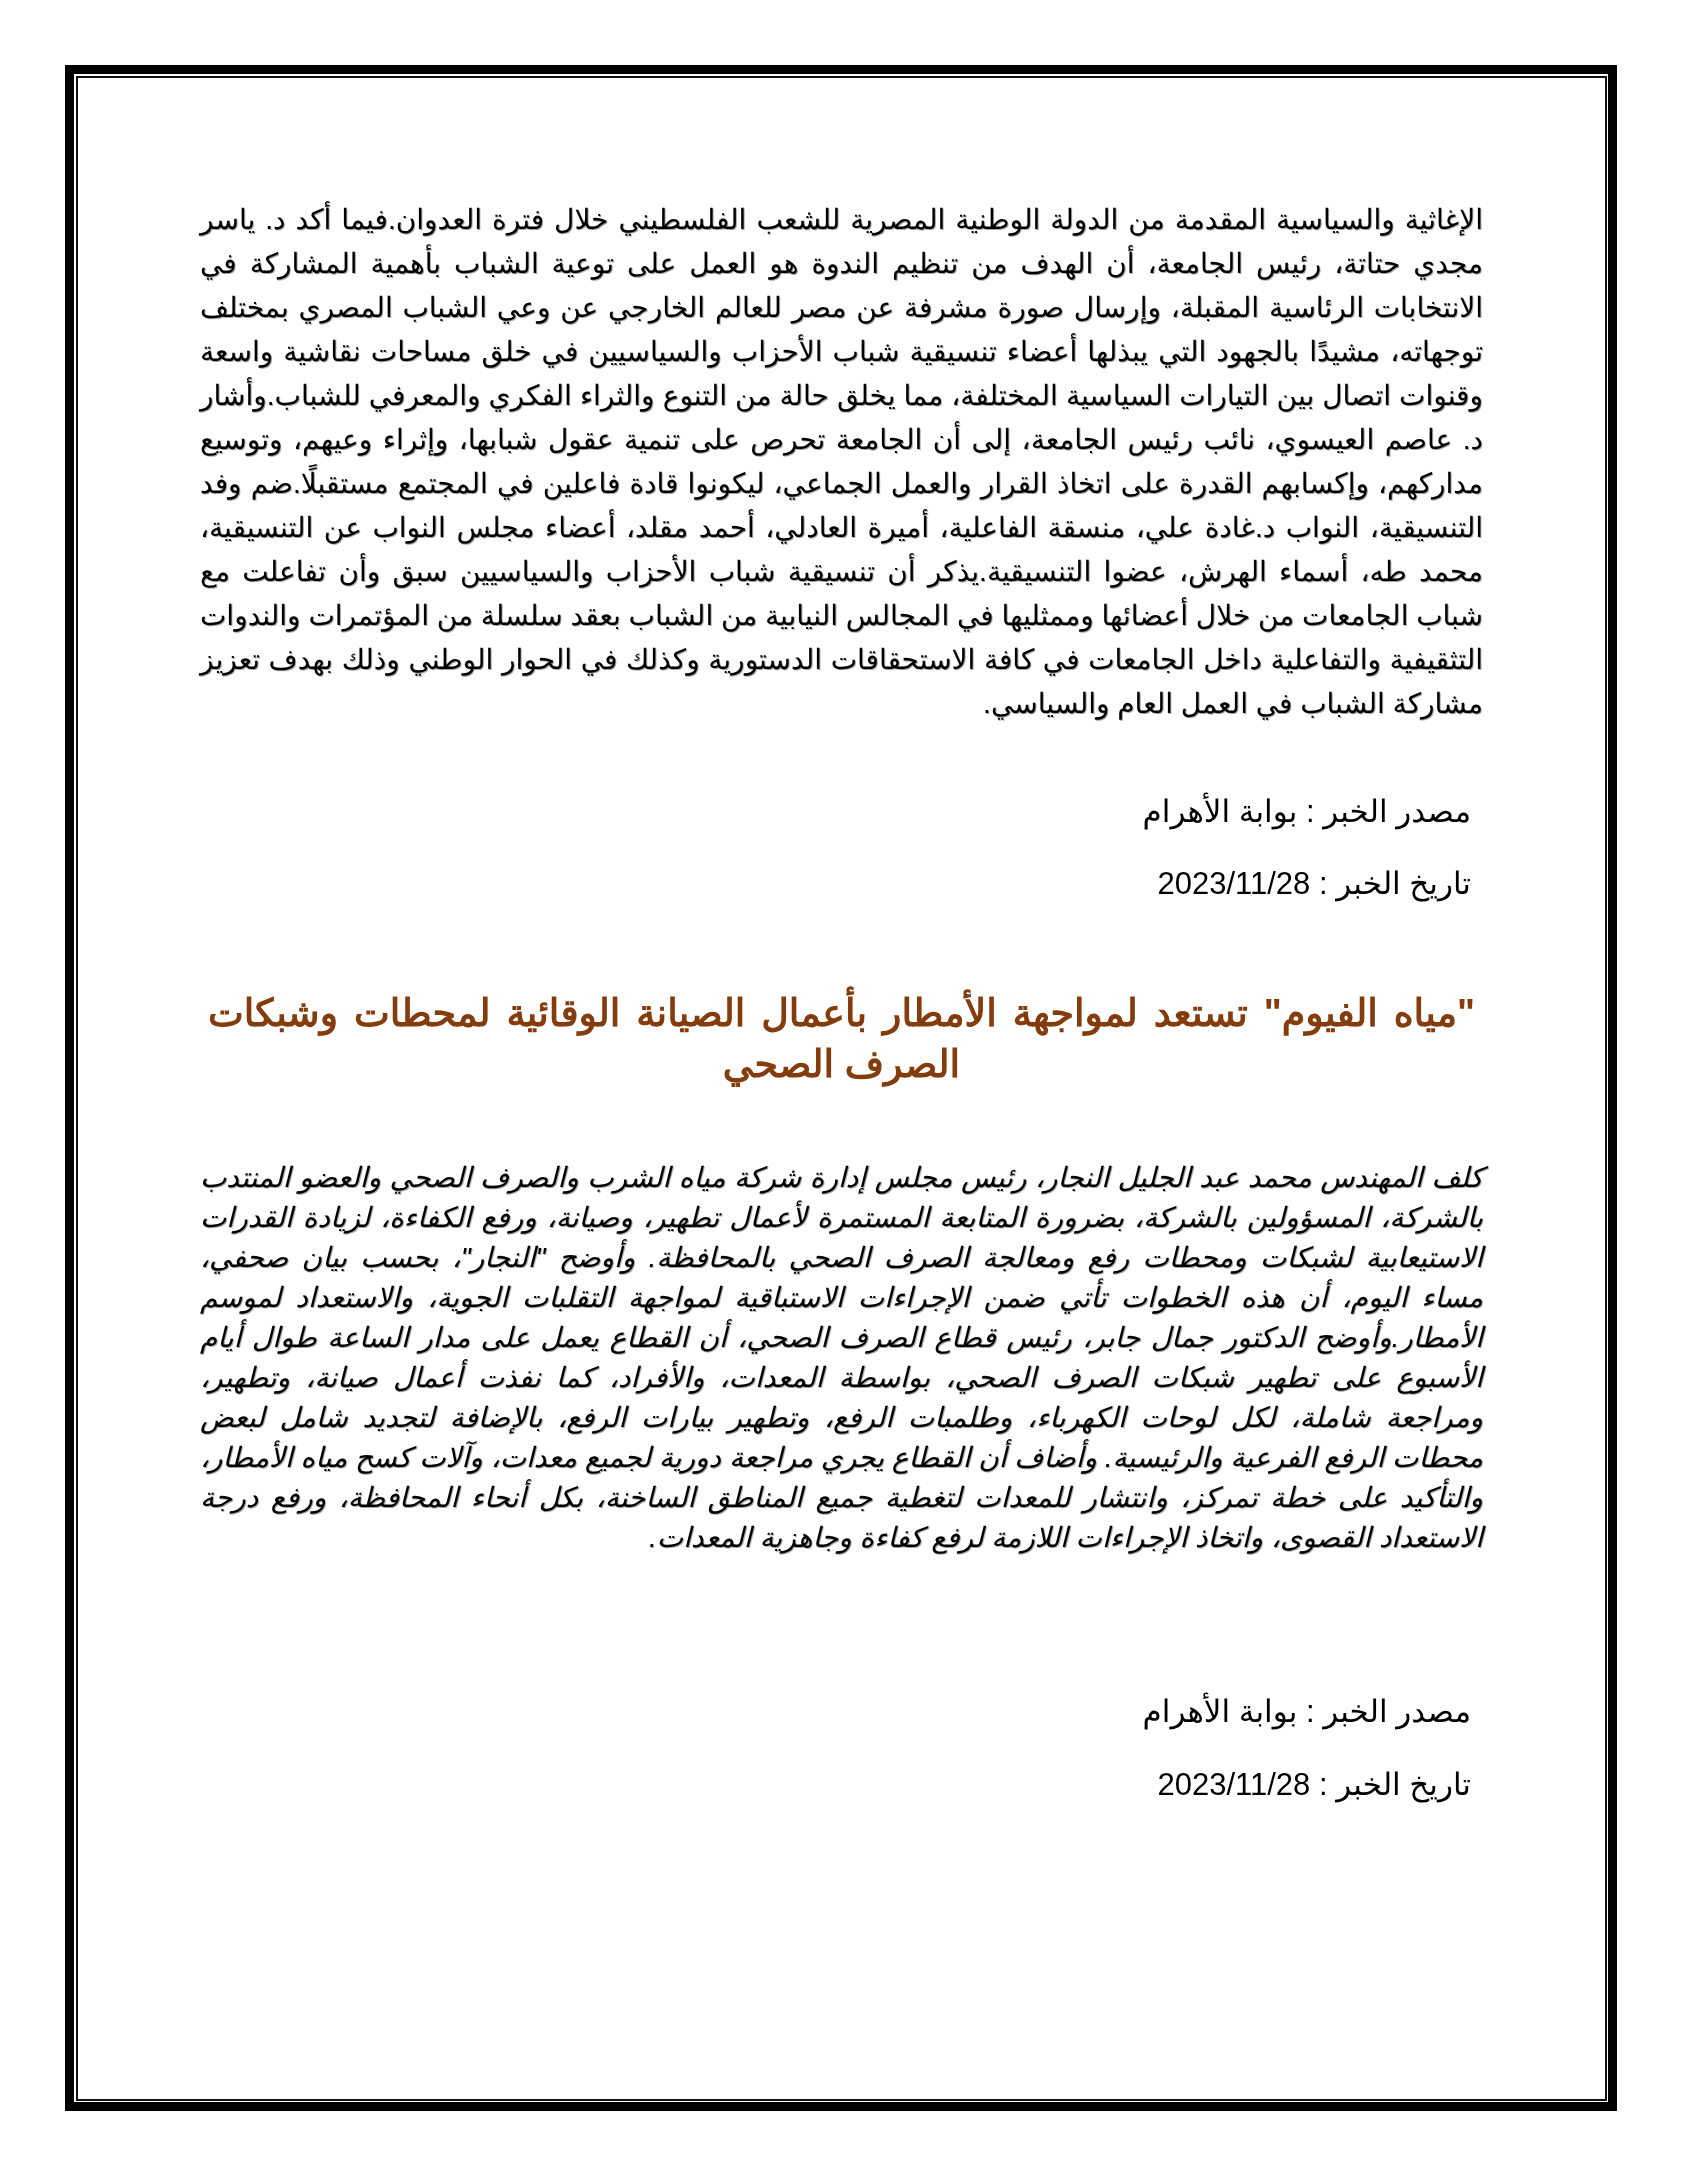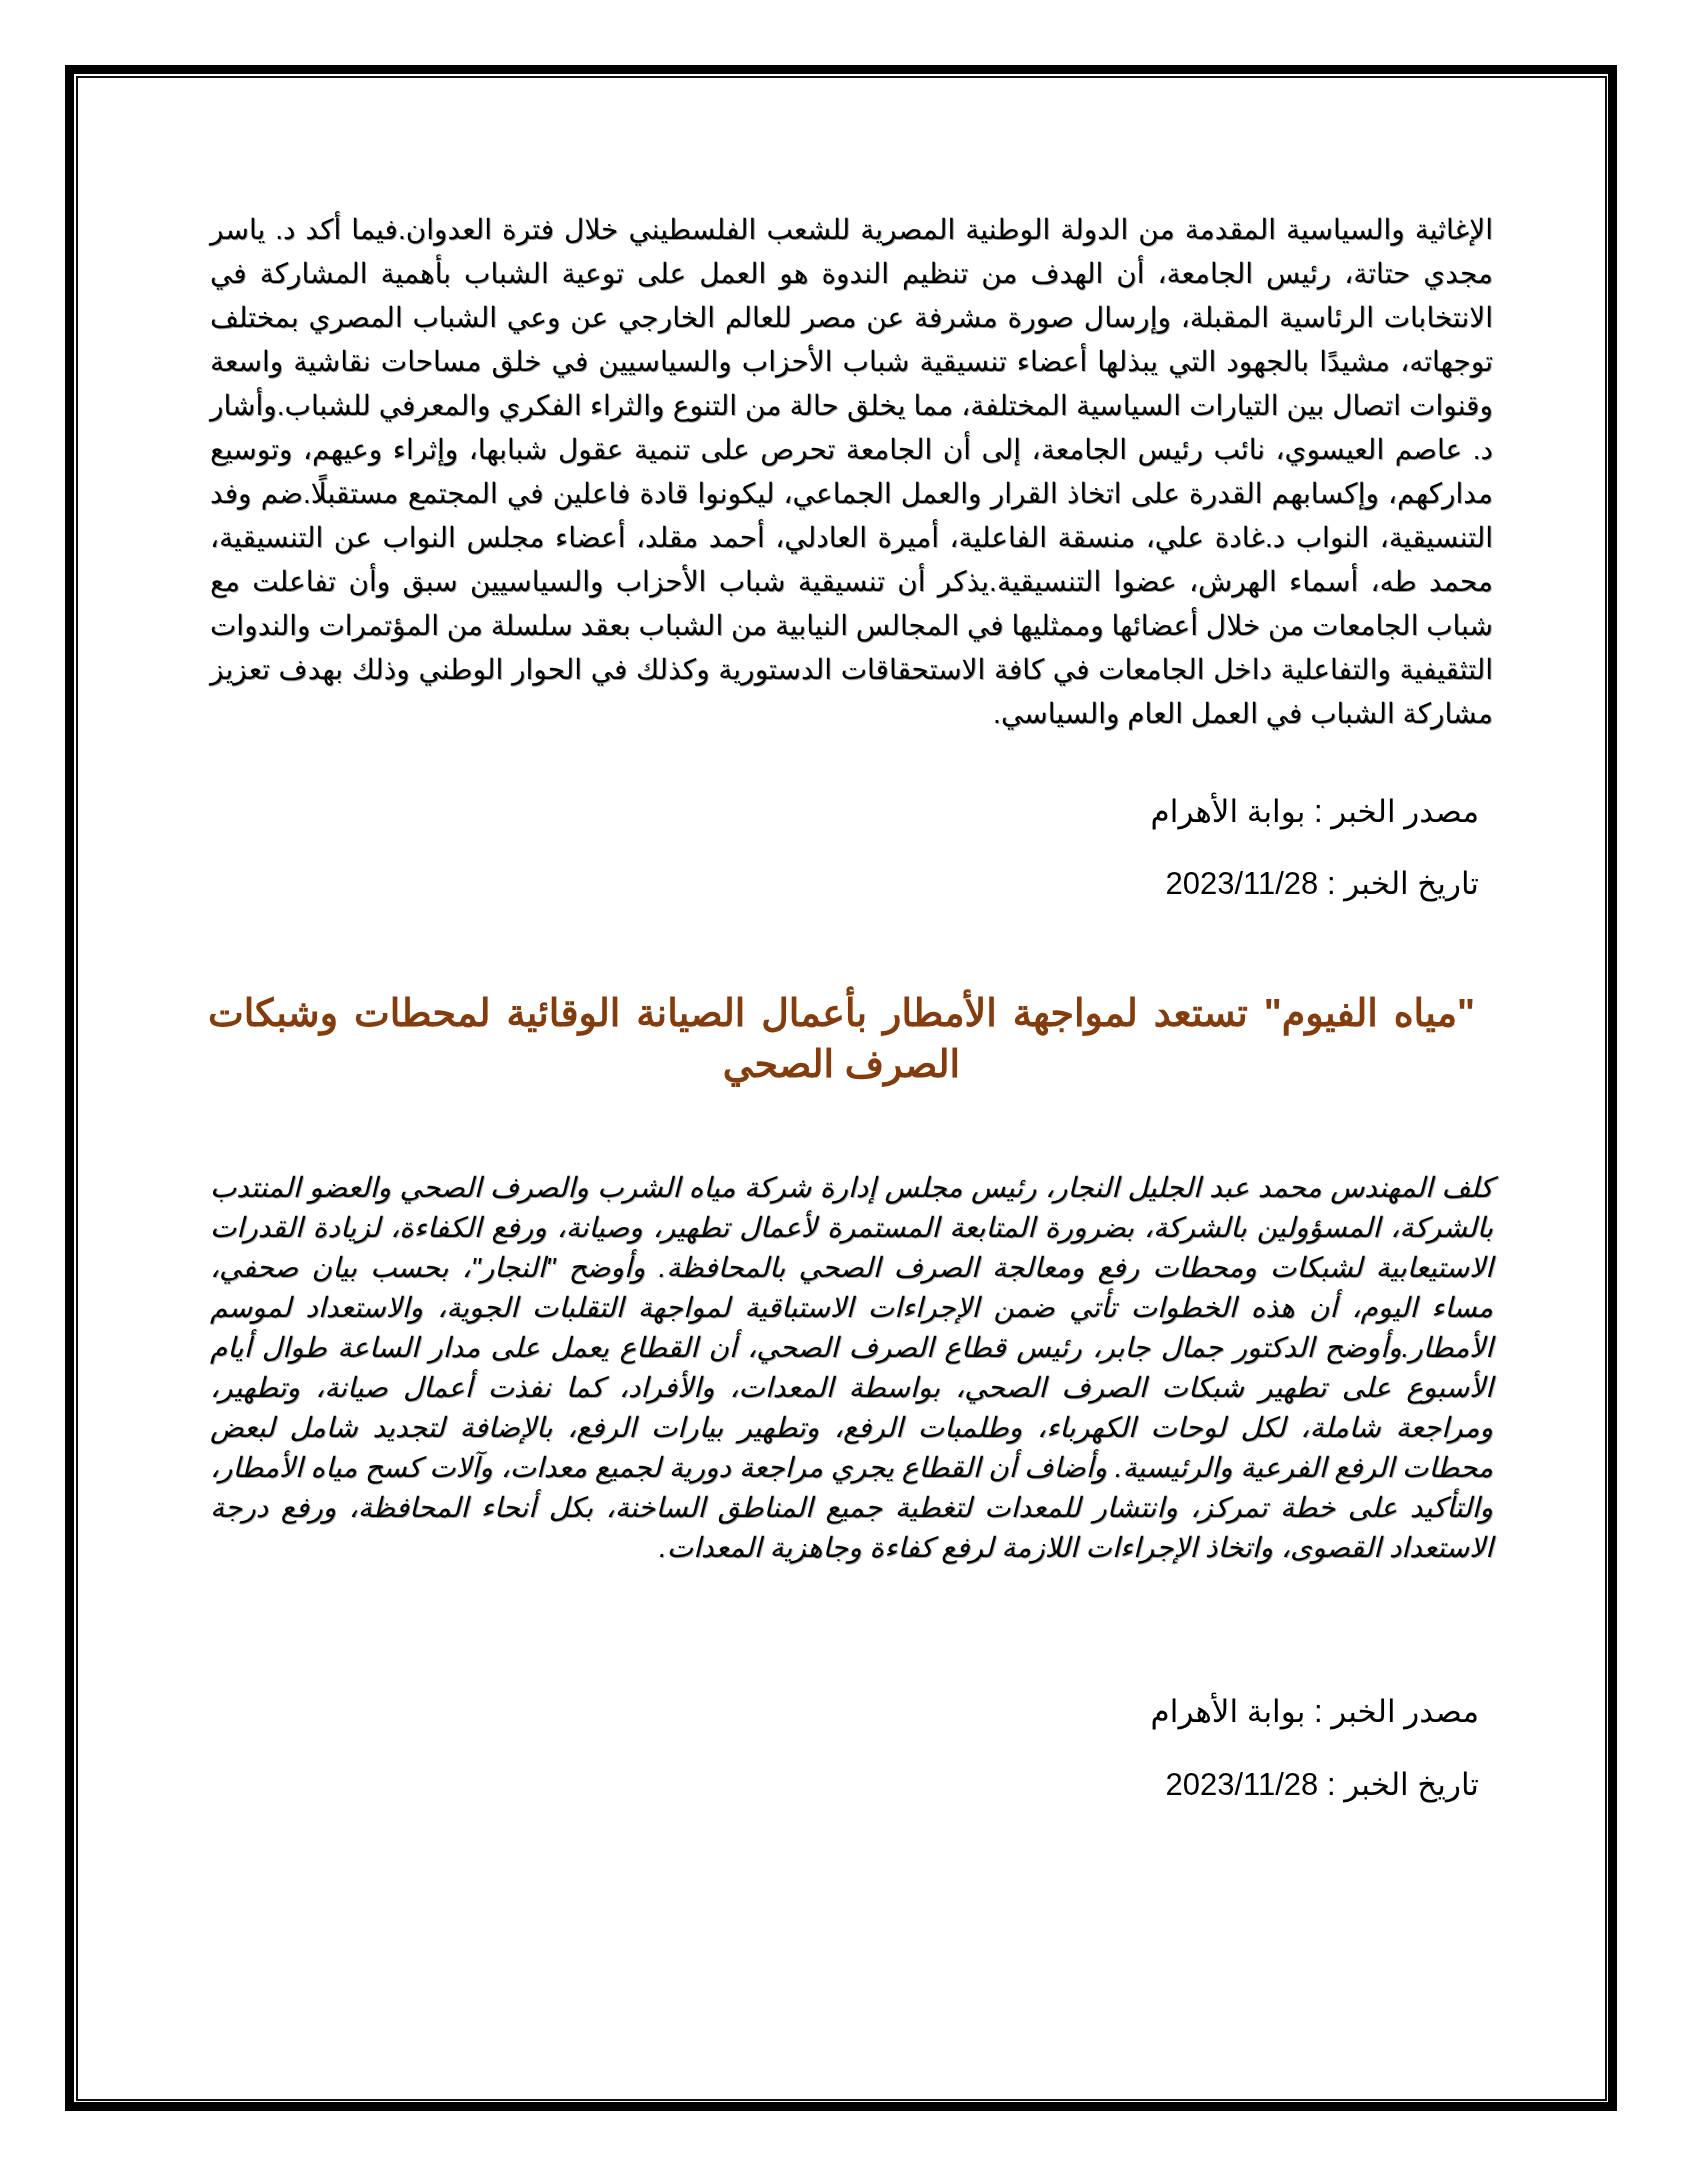"الإغاثية والسياسية المقدمة من الدولة" .para { margin: 10px -> 0 }
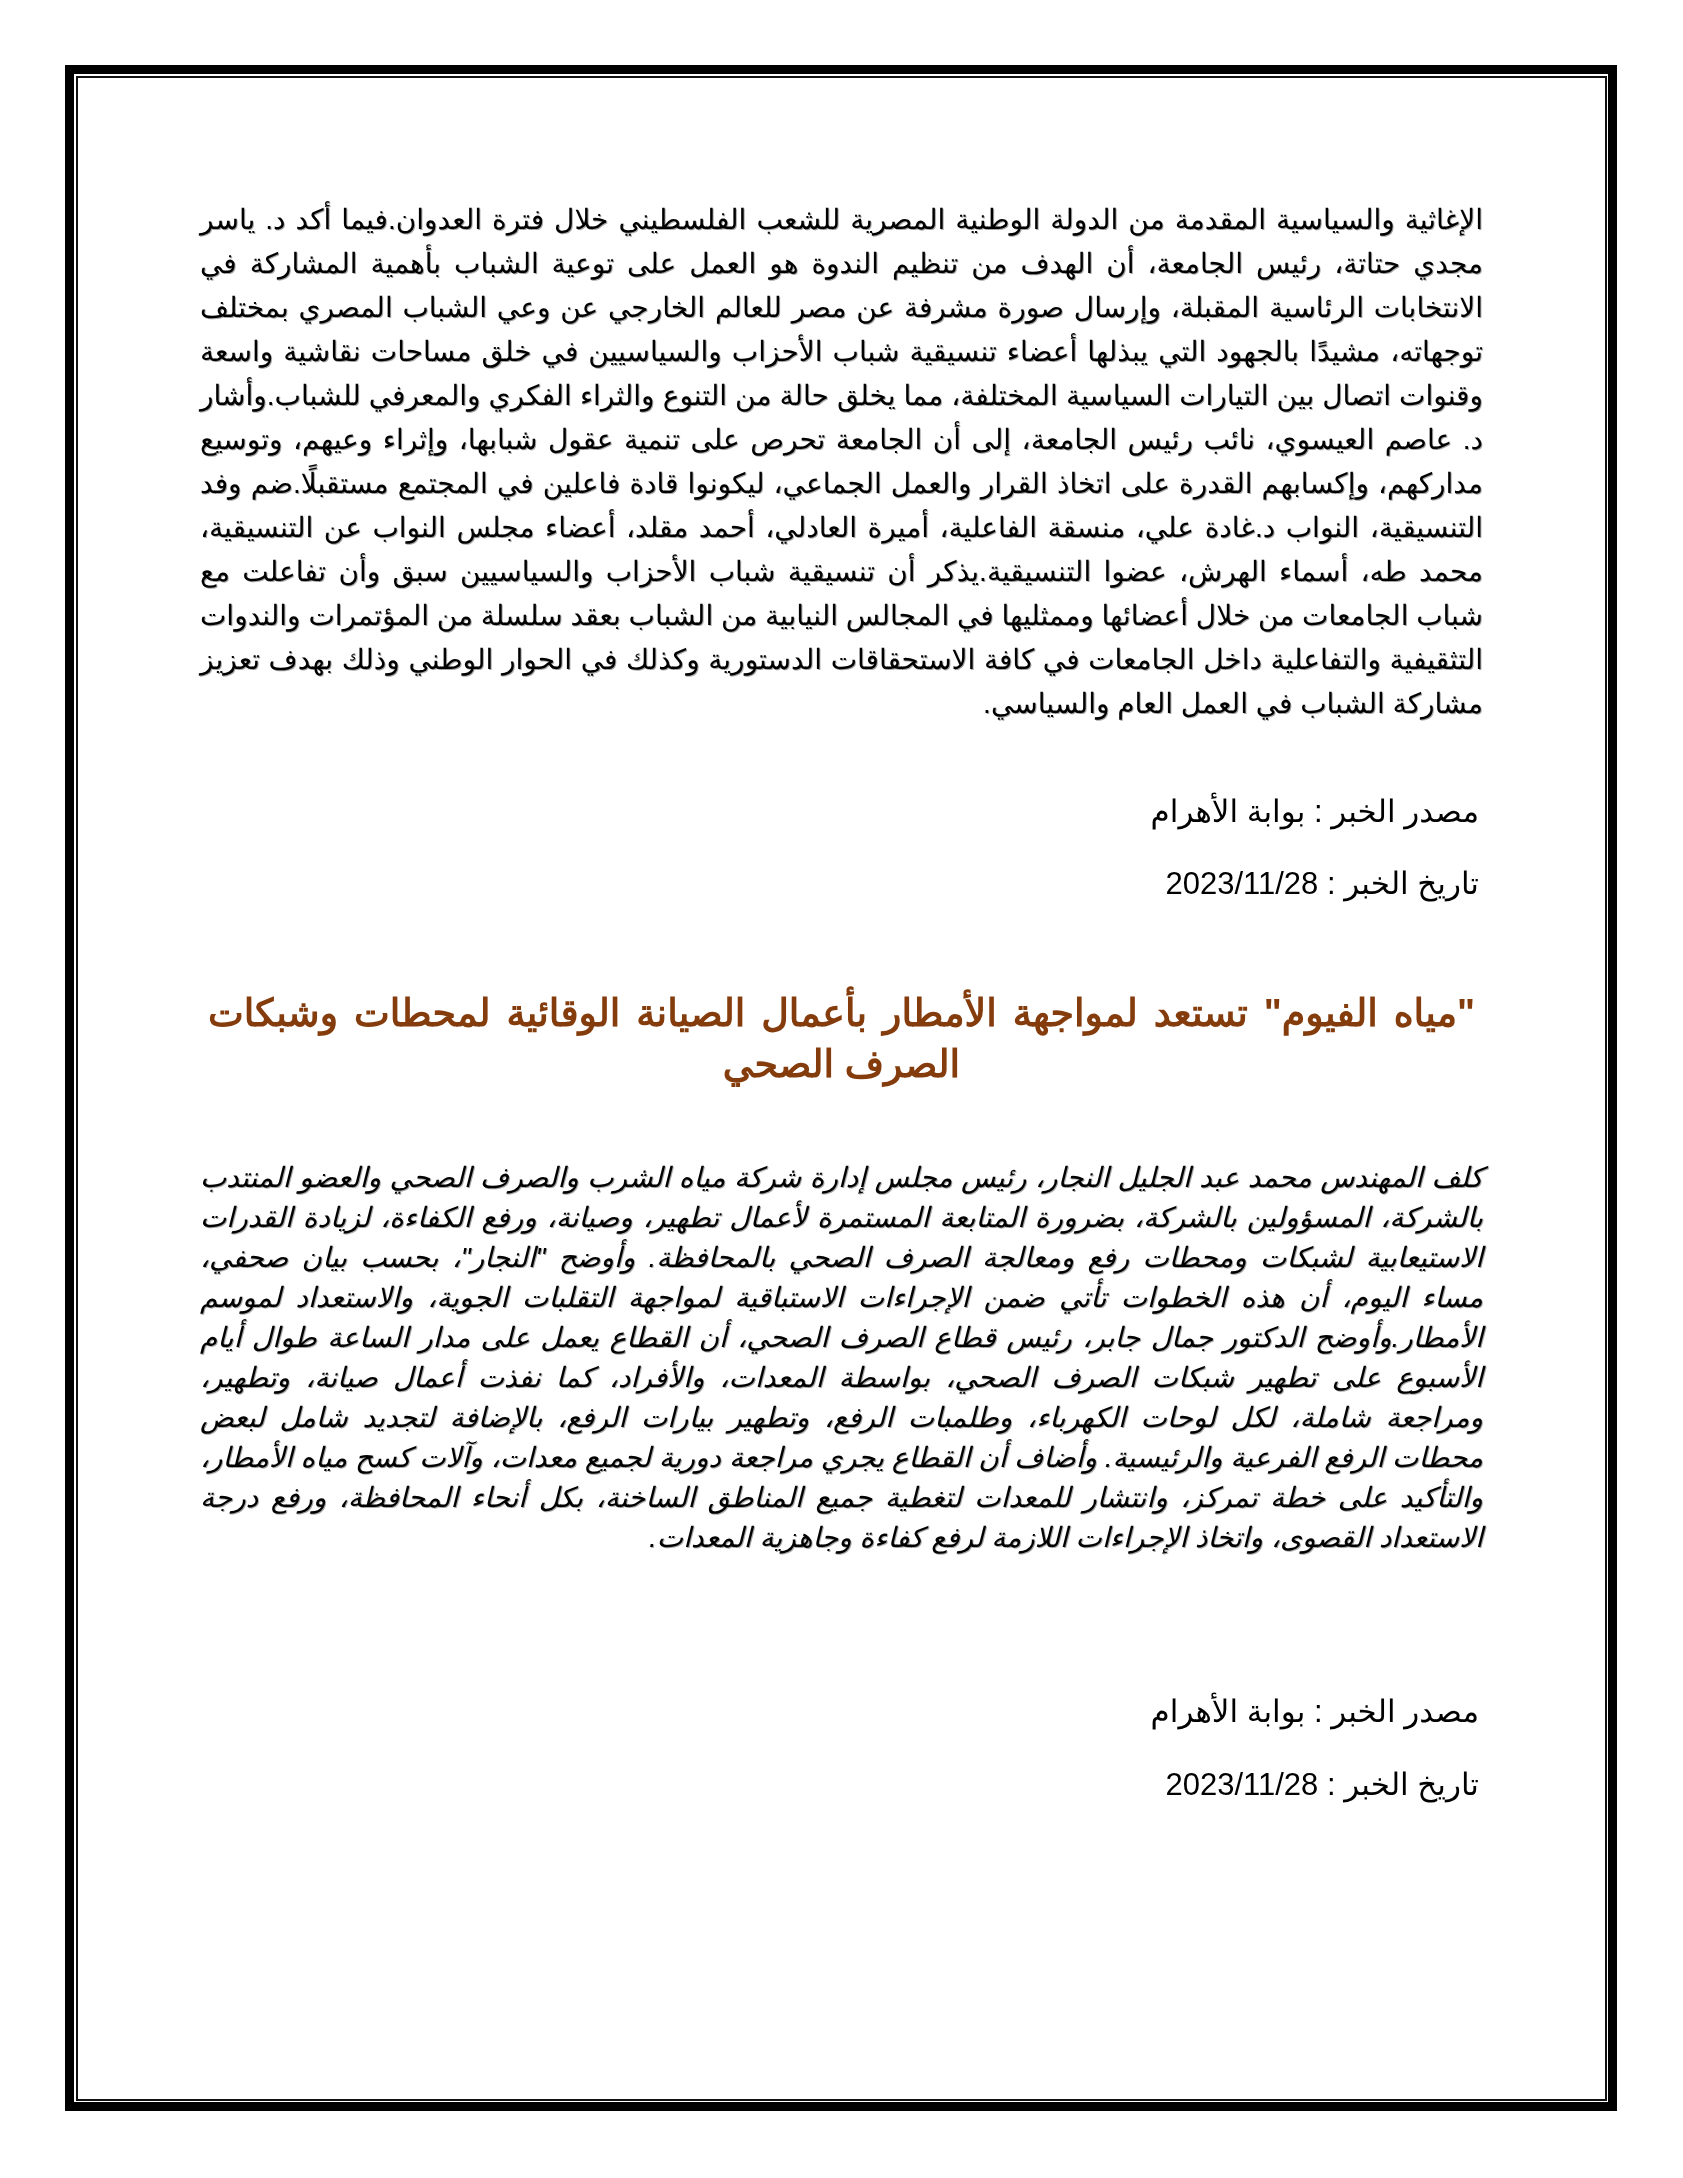"مصدر الخبر : بوابة الأهرام" .meta { right: 4px -> 12px }
